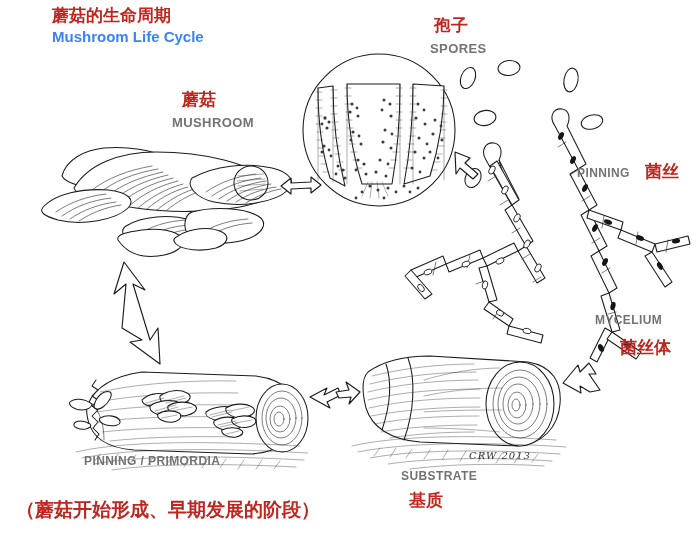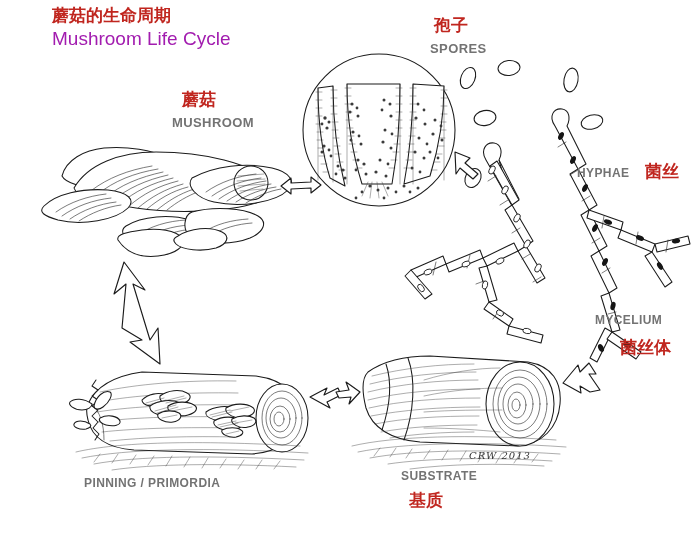"Mushroom Life Cycle" .title-en { color: #a21caf -> #3b82f6; font-size: 19px -> 15px; font-weight: normal -> bold }
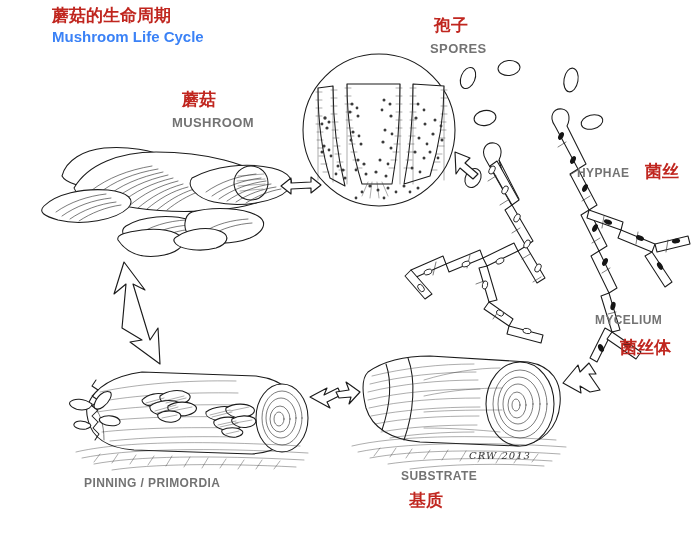"HYPHAE" div.lbl { text: HYPHAE -> PINNING }
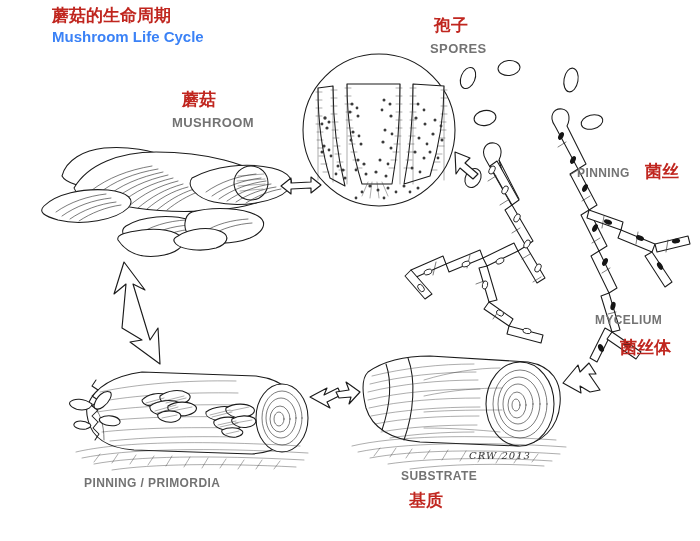"PINNING / PRIMORDIA" div.lbl { top: 476px -> 454px }
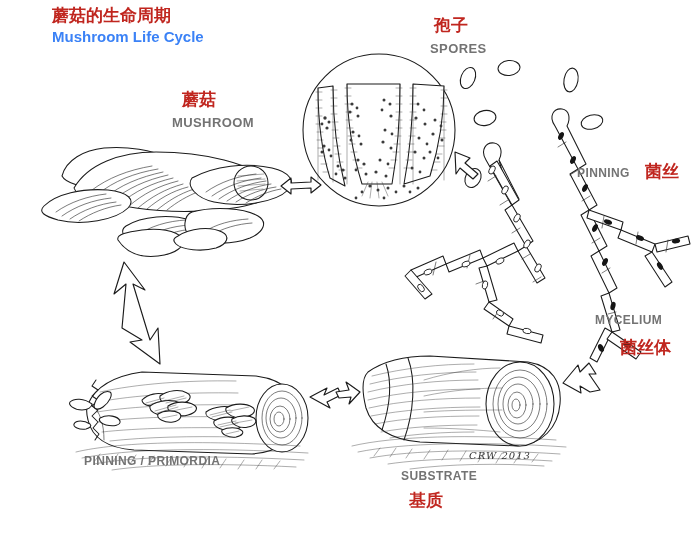"（蘑菇开始形成、早期发展的阶段）" div.lbl { html: none -> <div>（蘑菇开始形成、早期发展的阶段）</div> }
